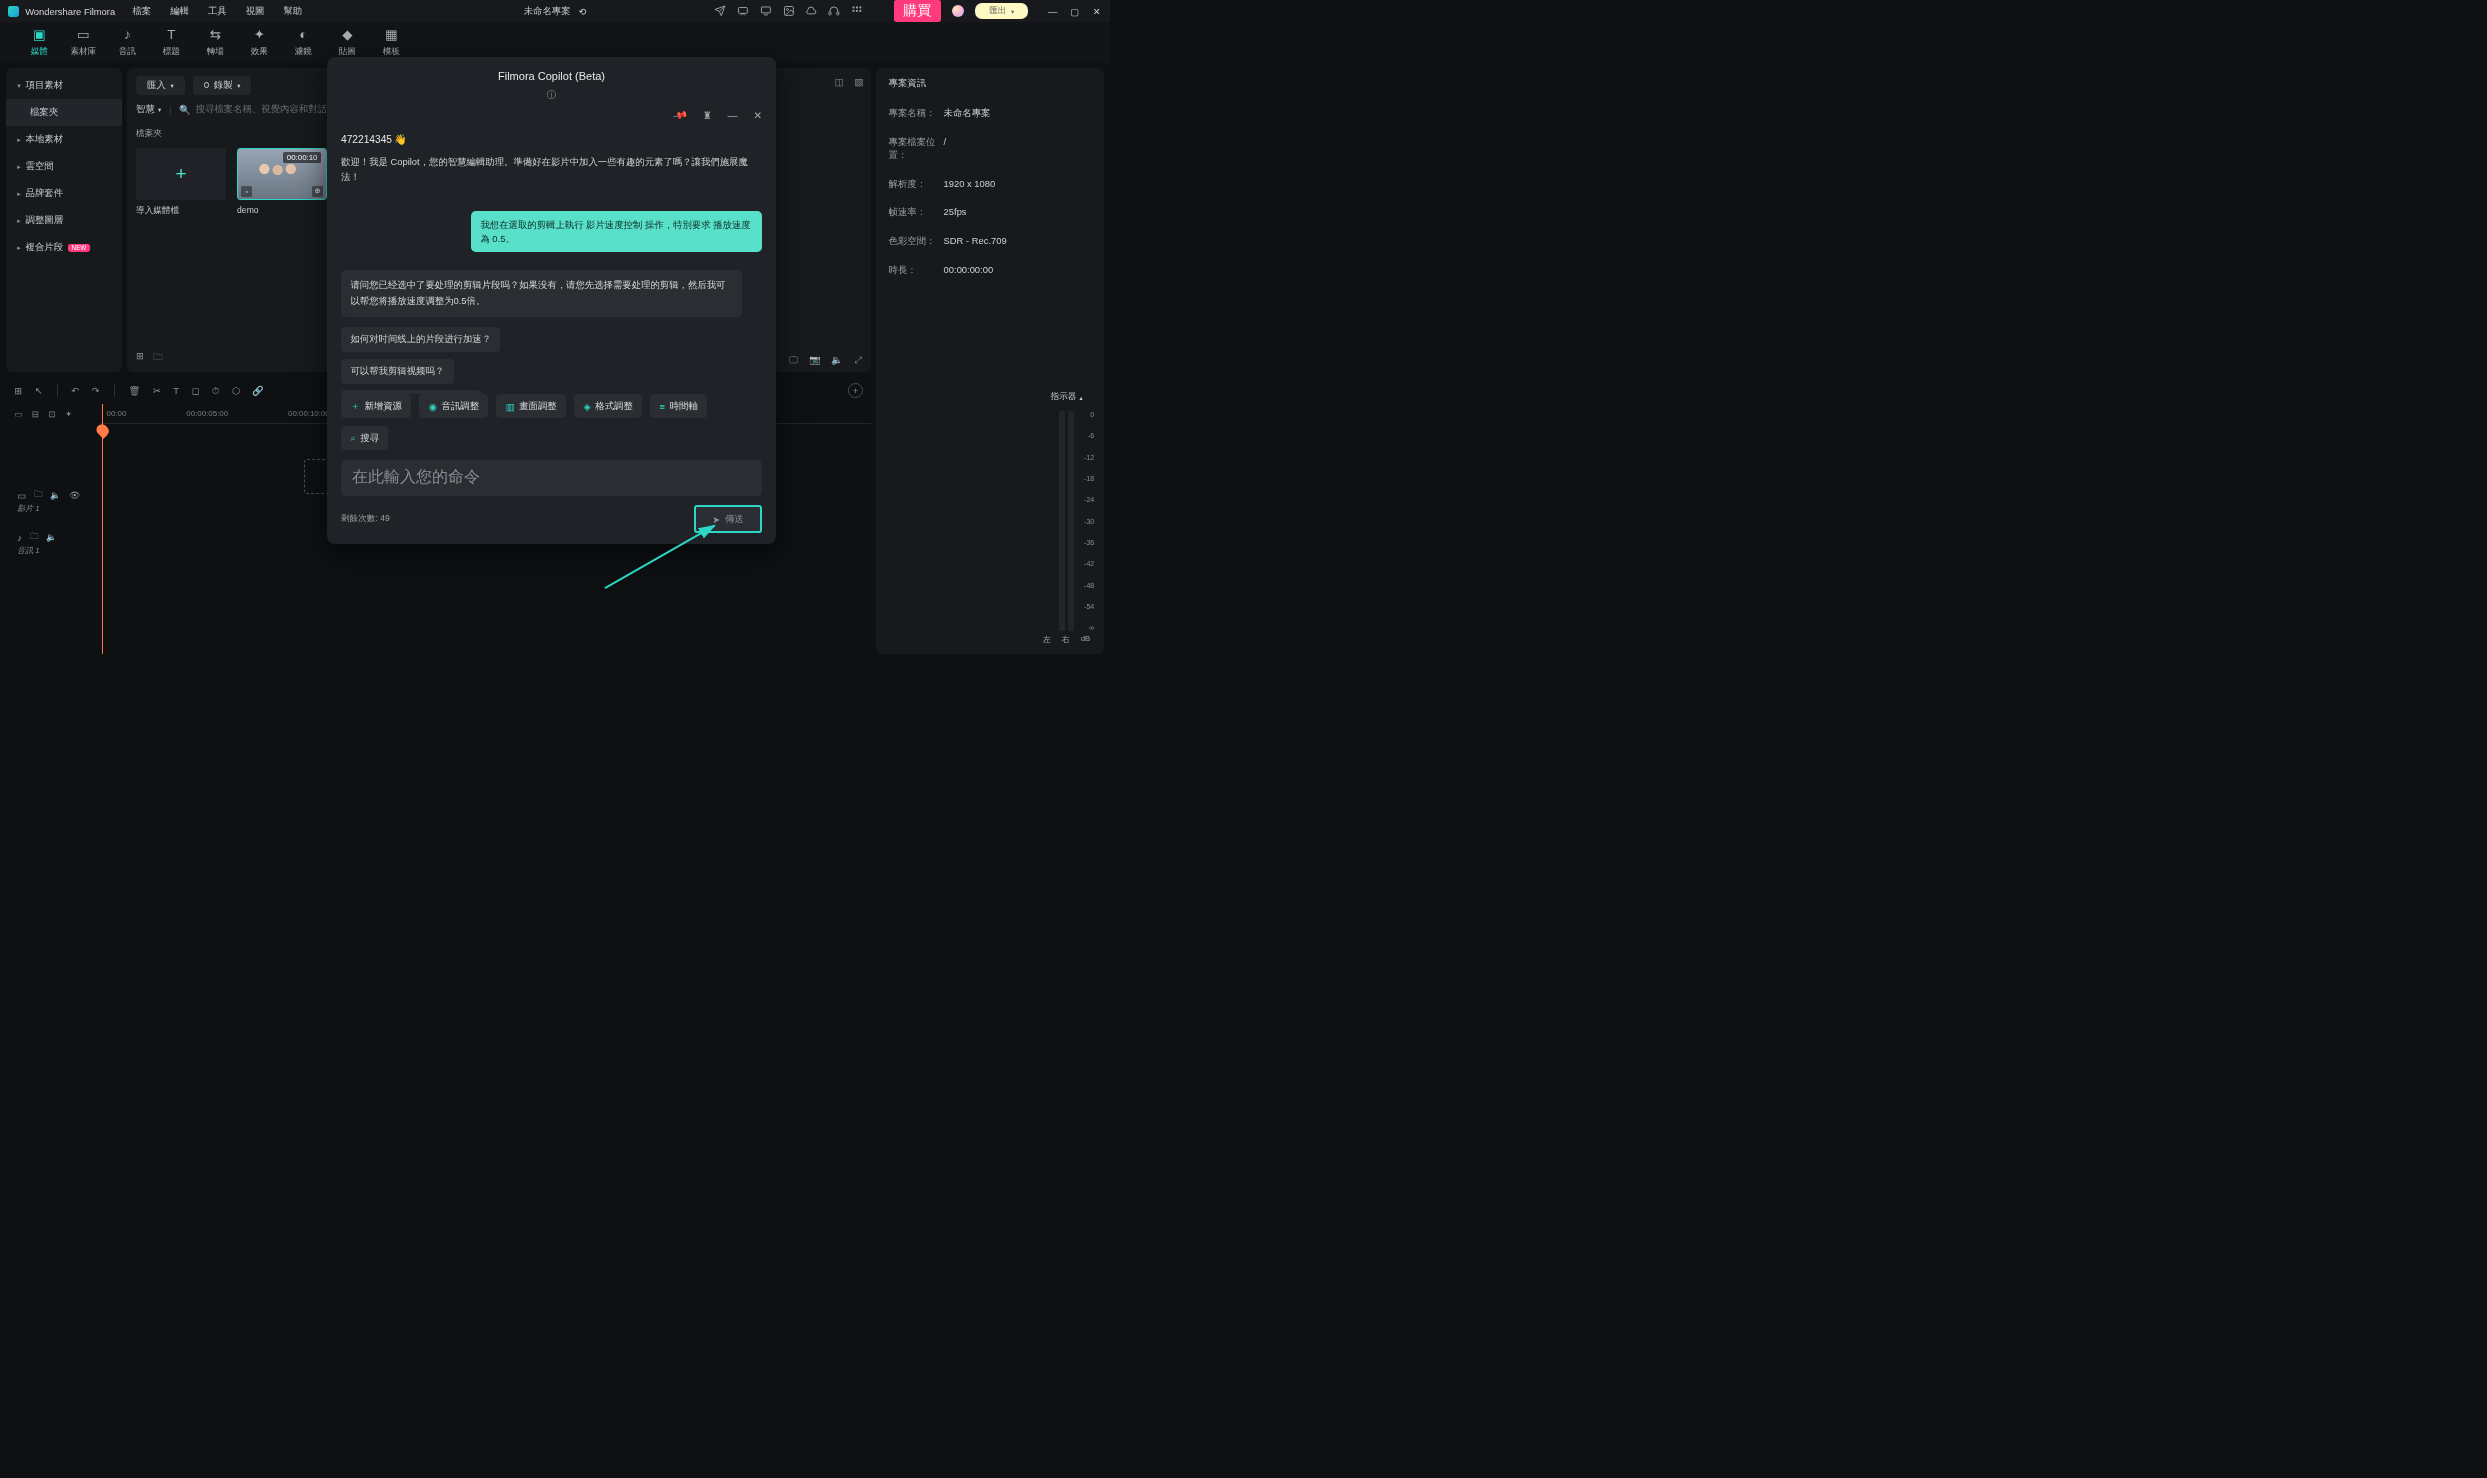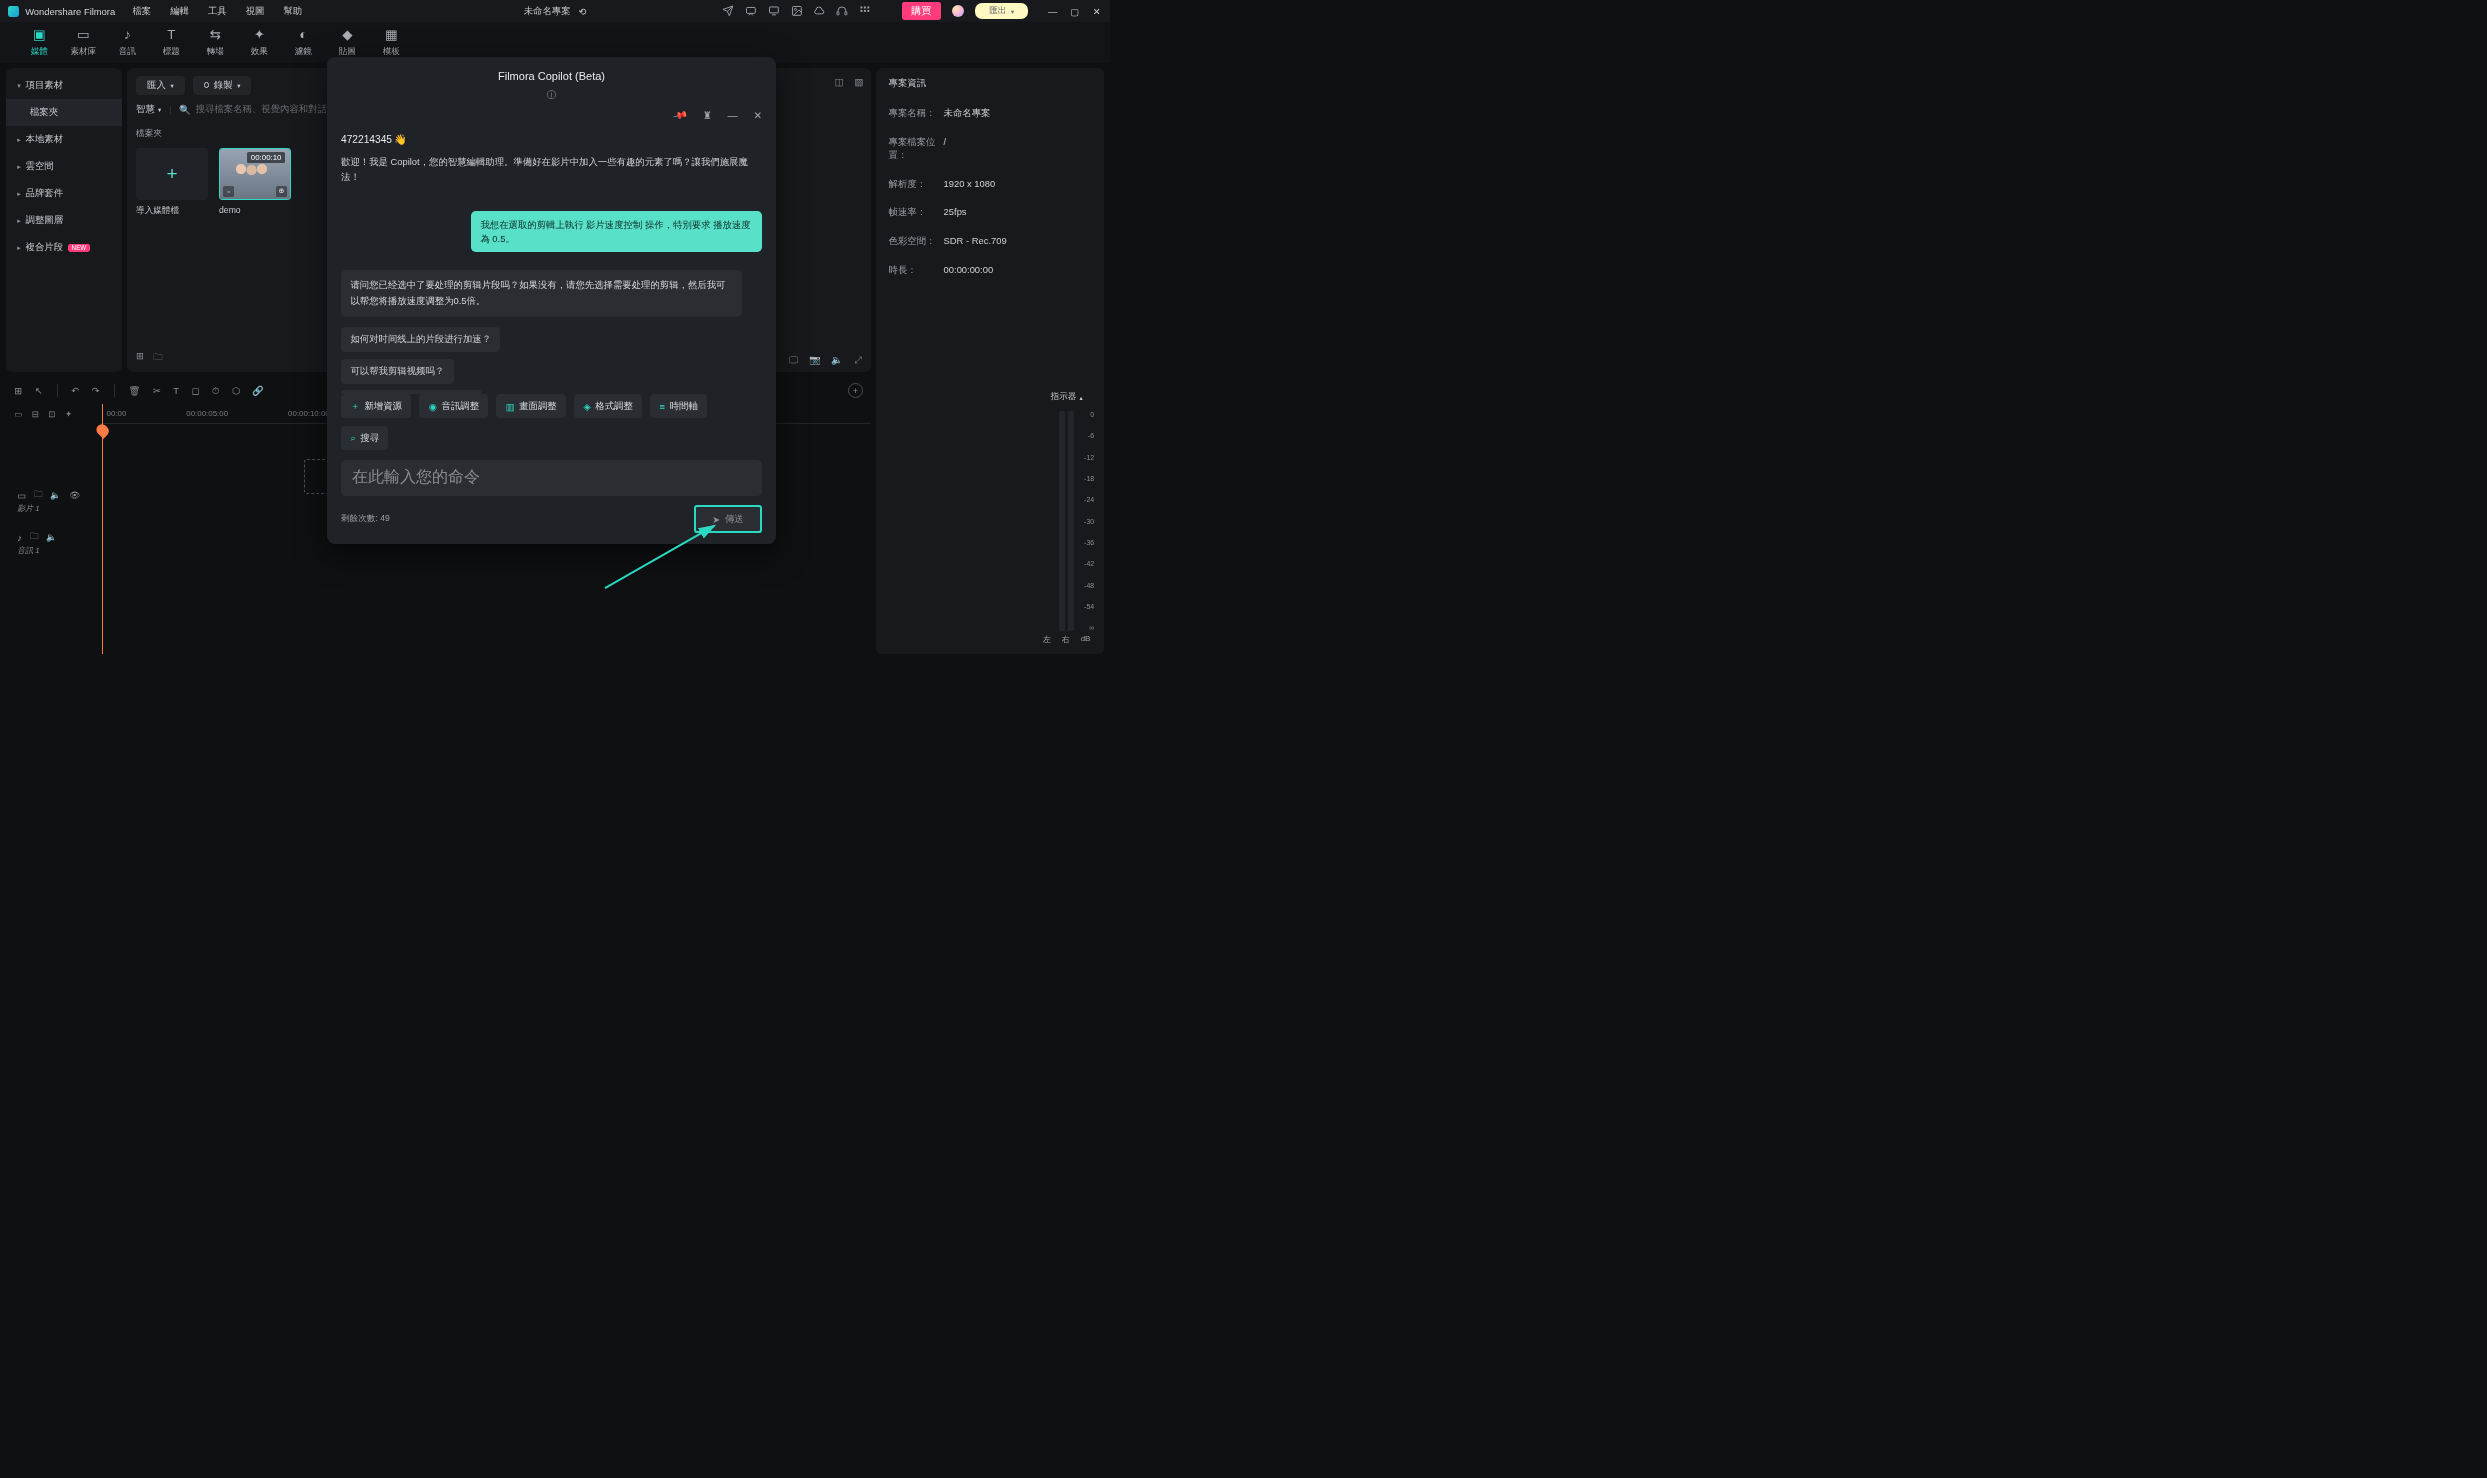"購買" .buy-btn { font-size: 10px -> 14px }
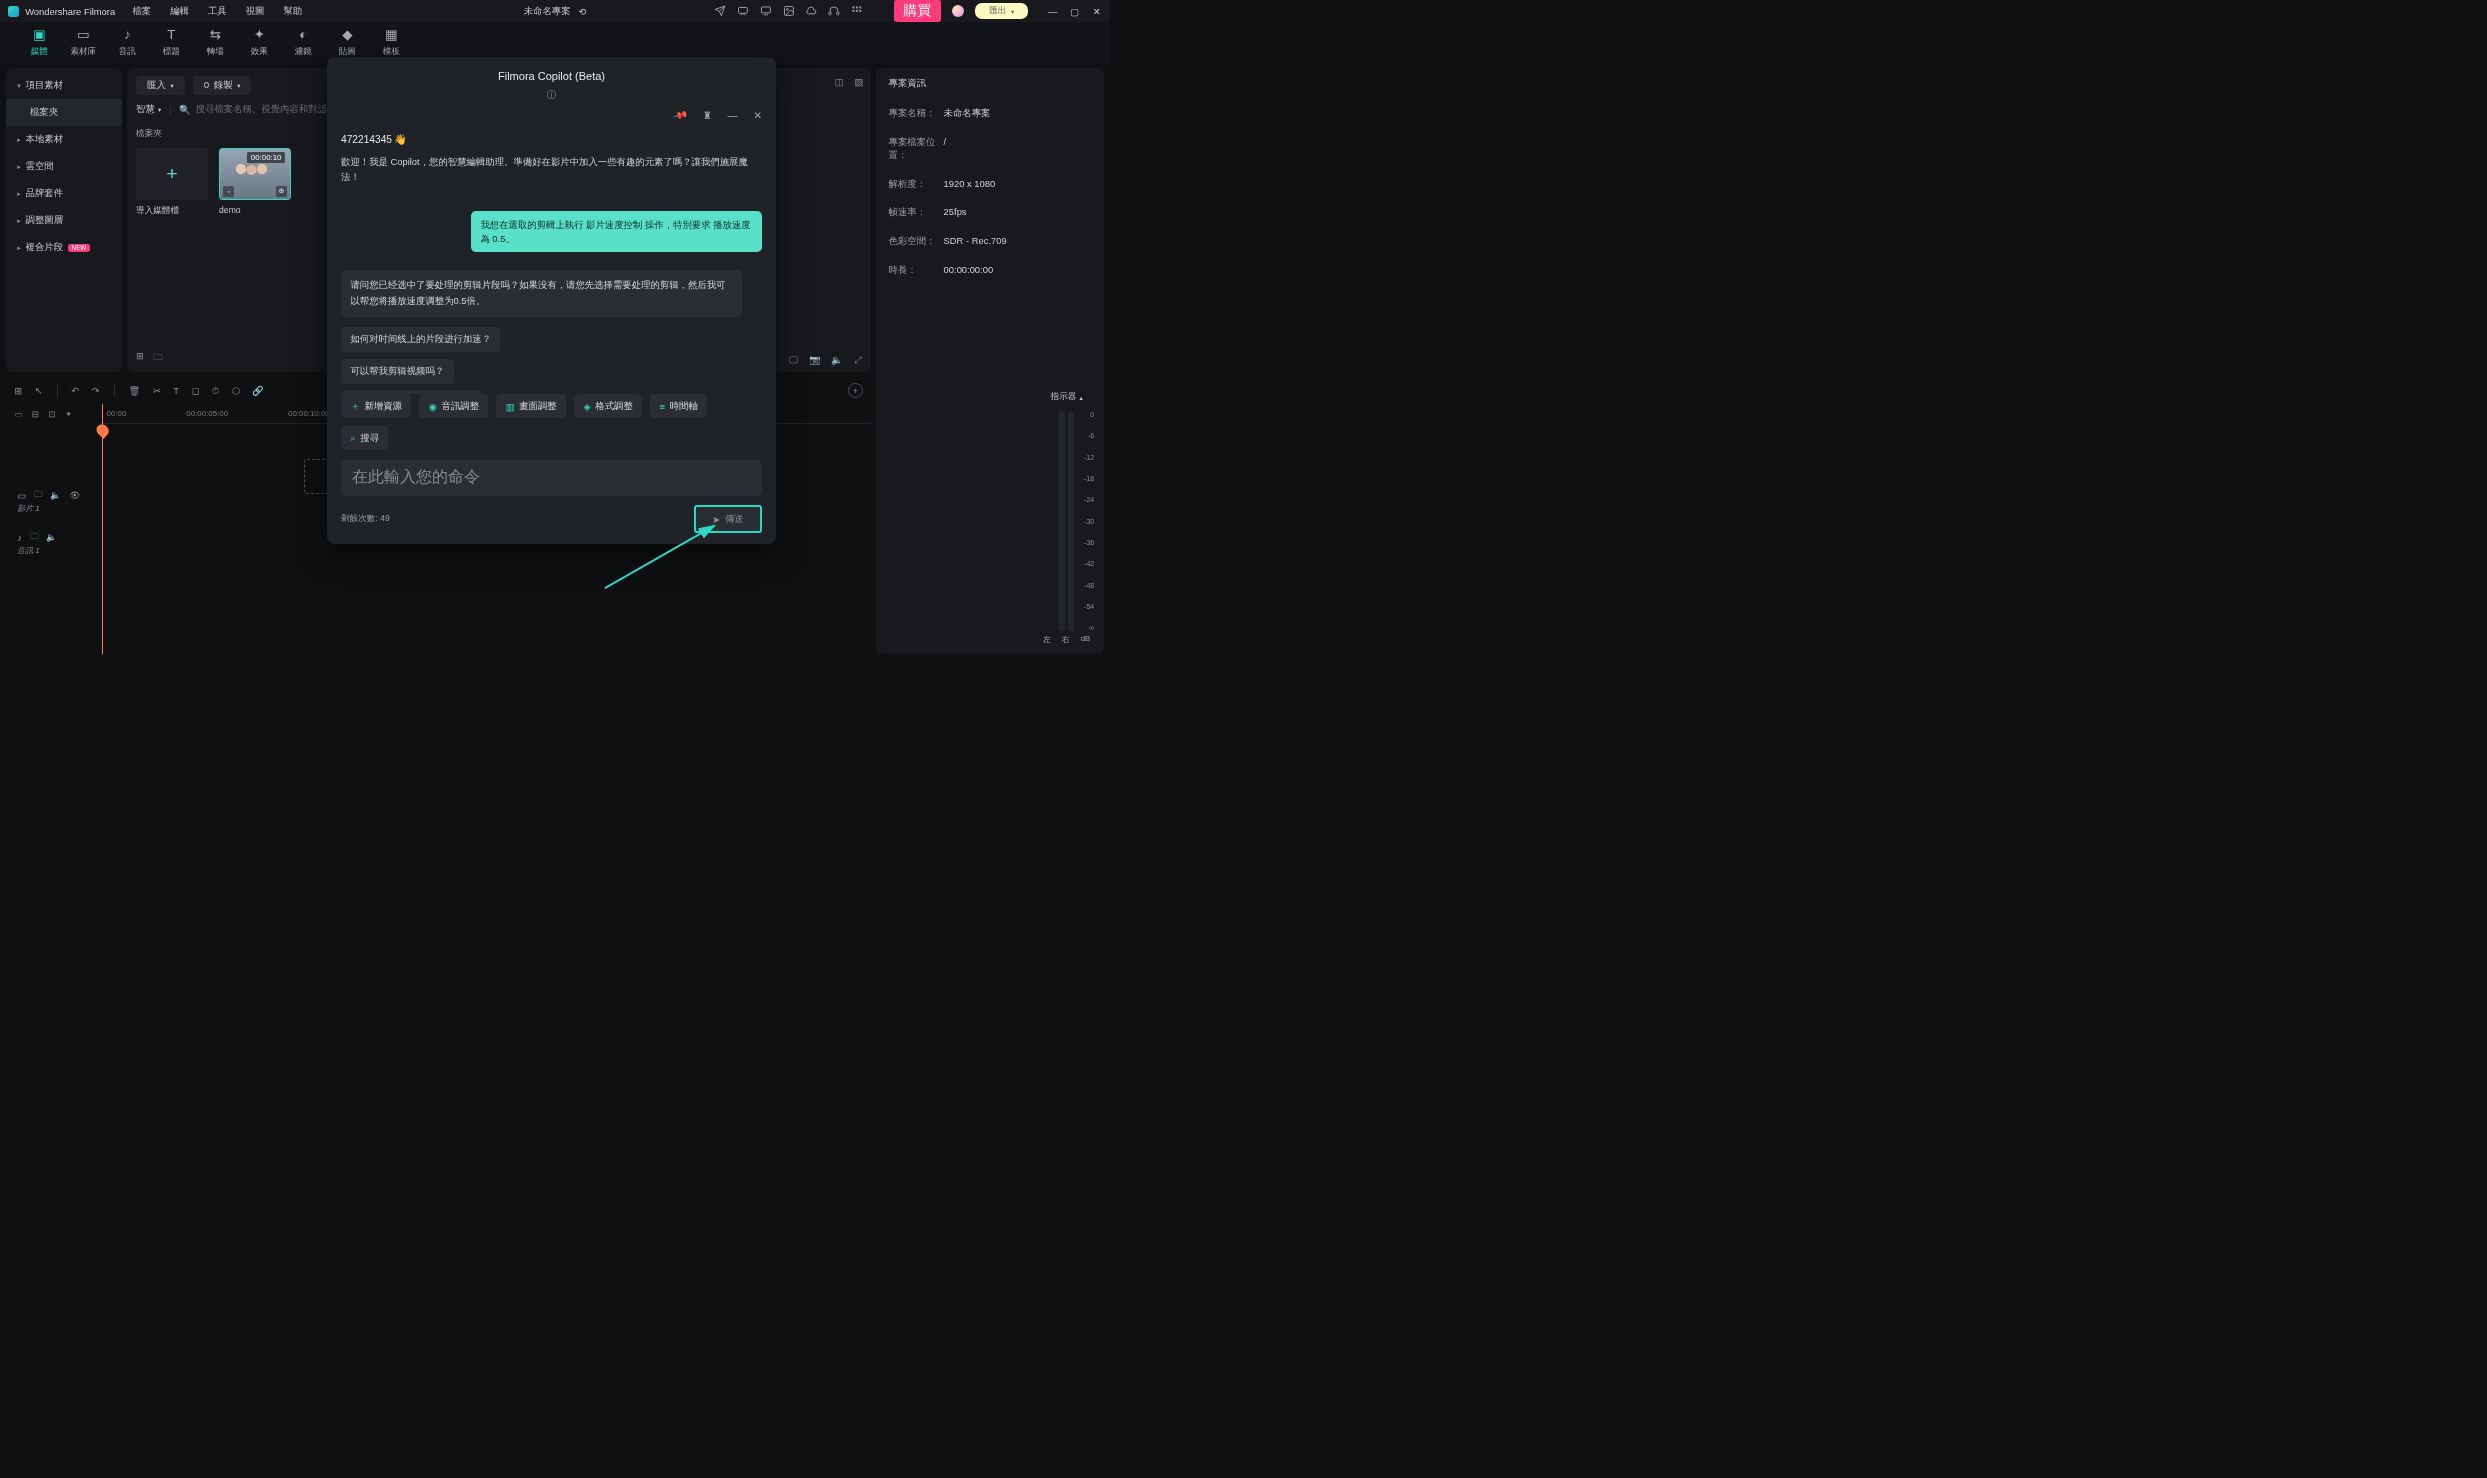"00:00:10" .thumb { width: 72px -> 90px }
